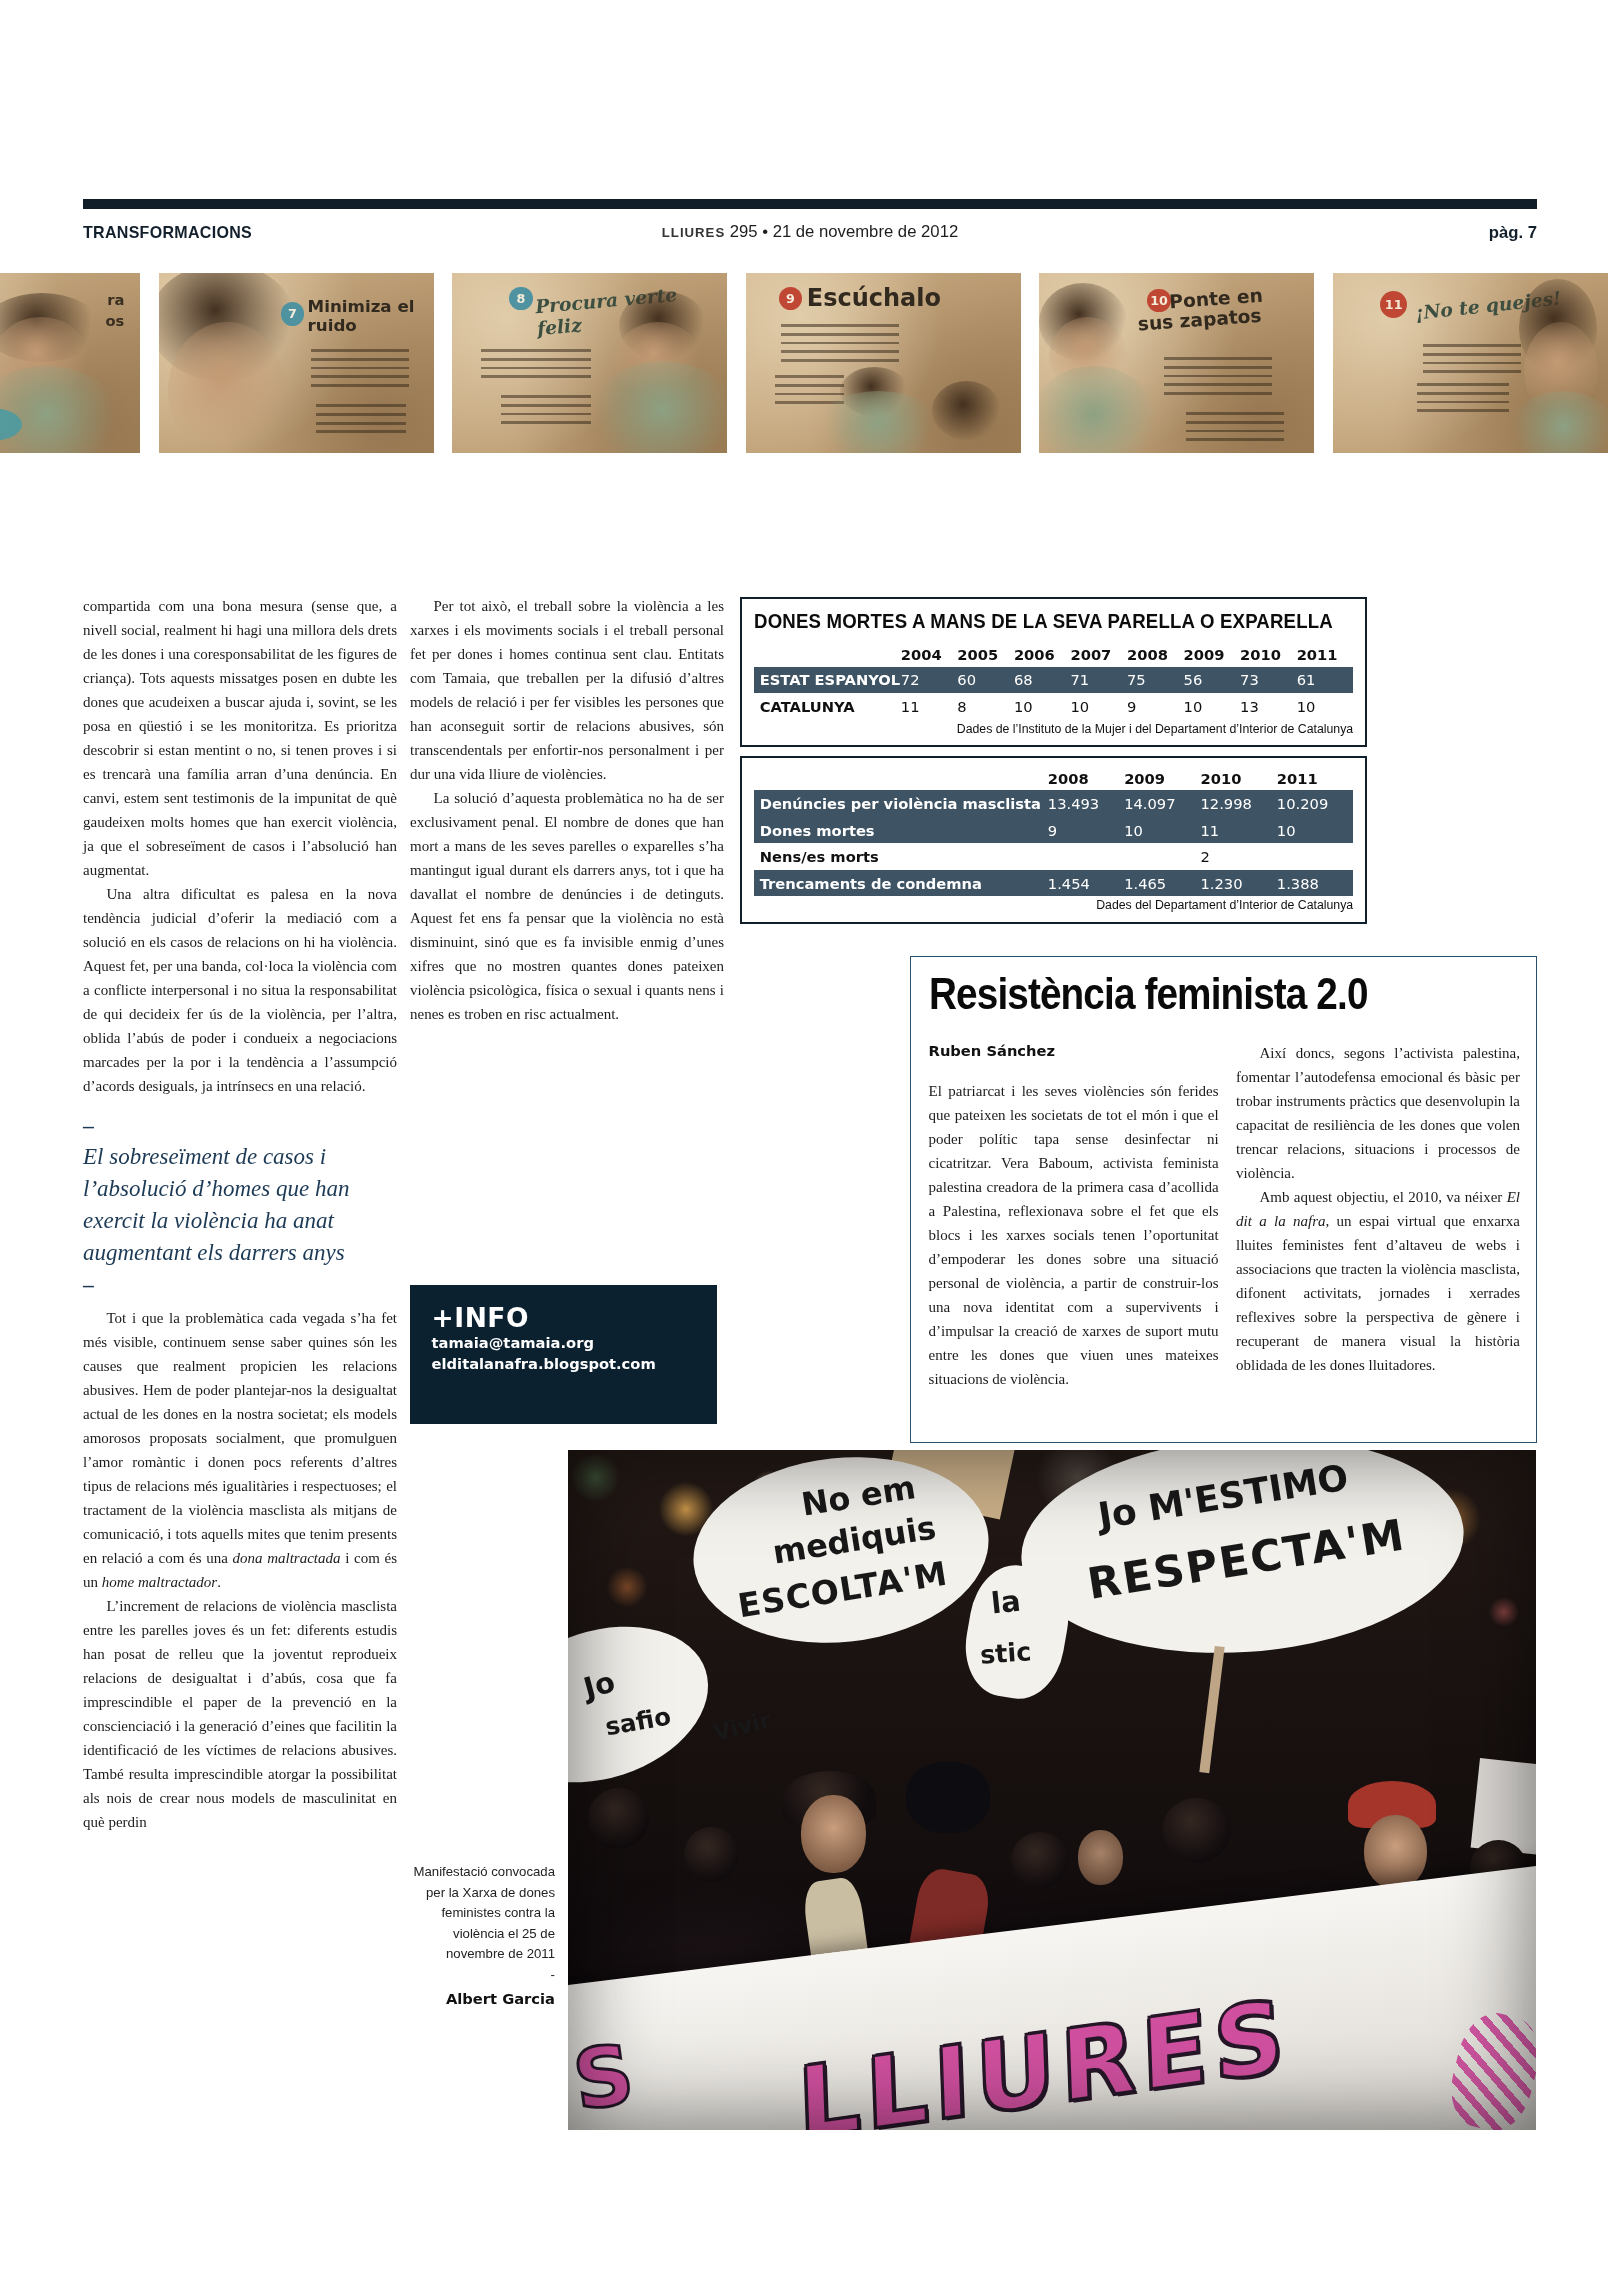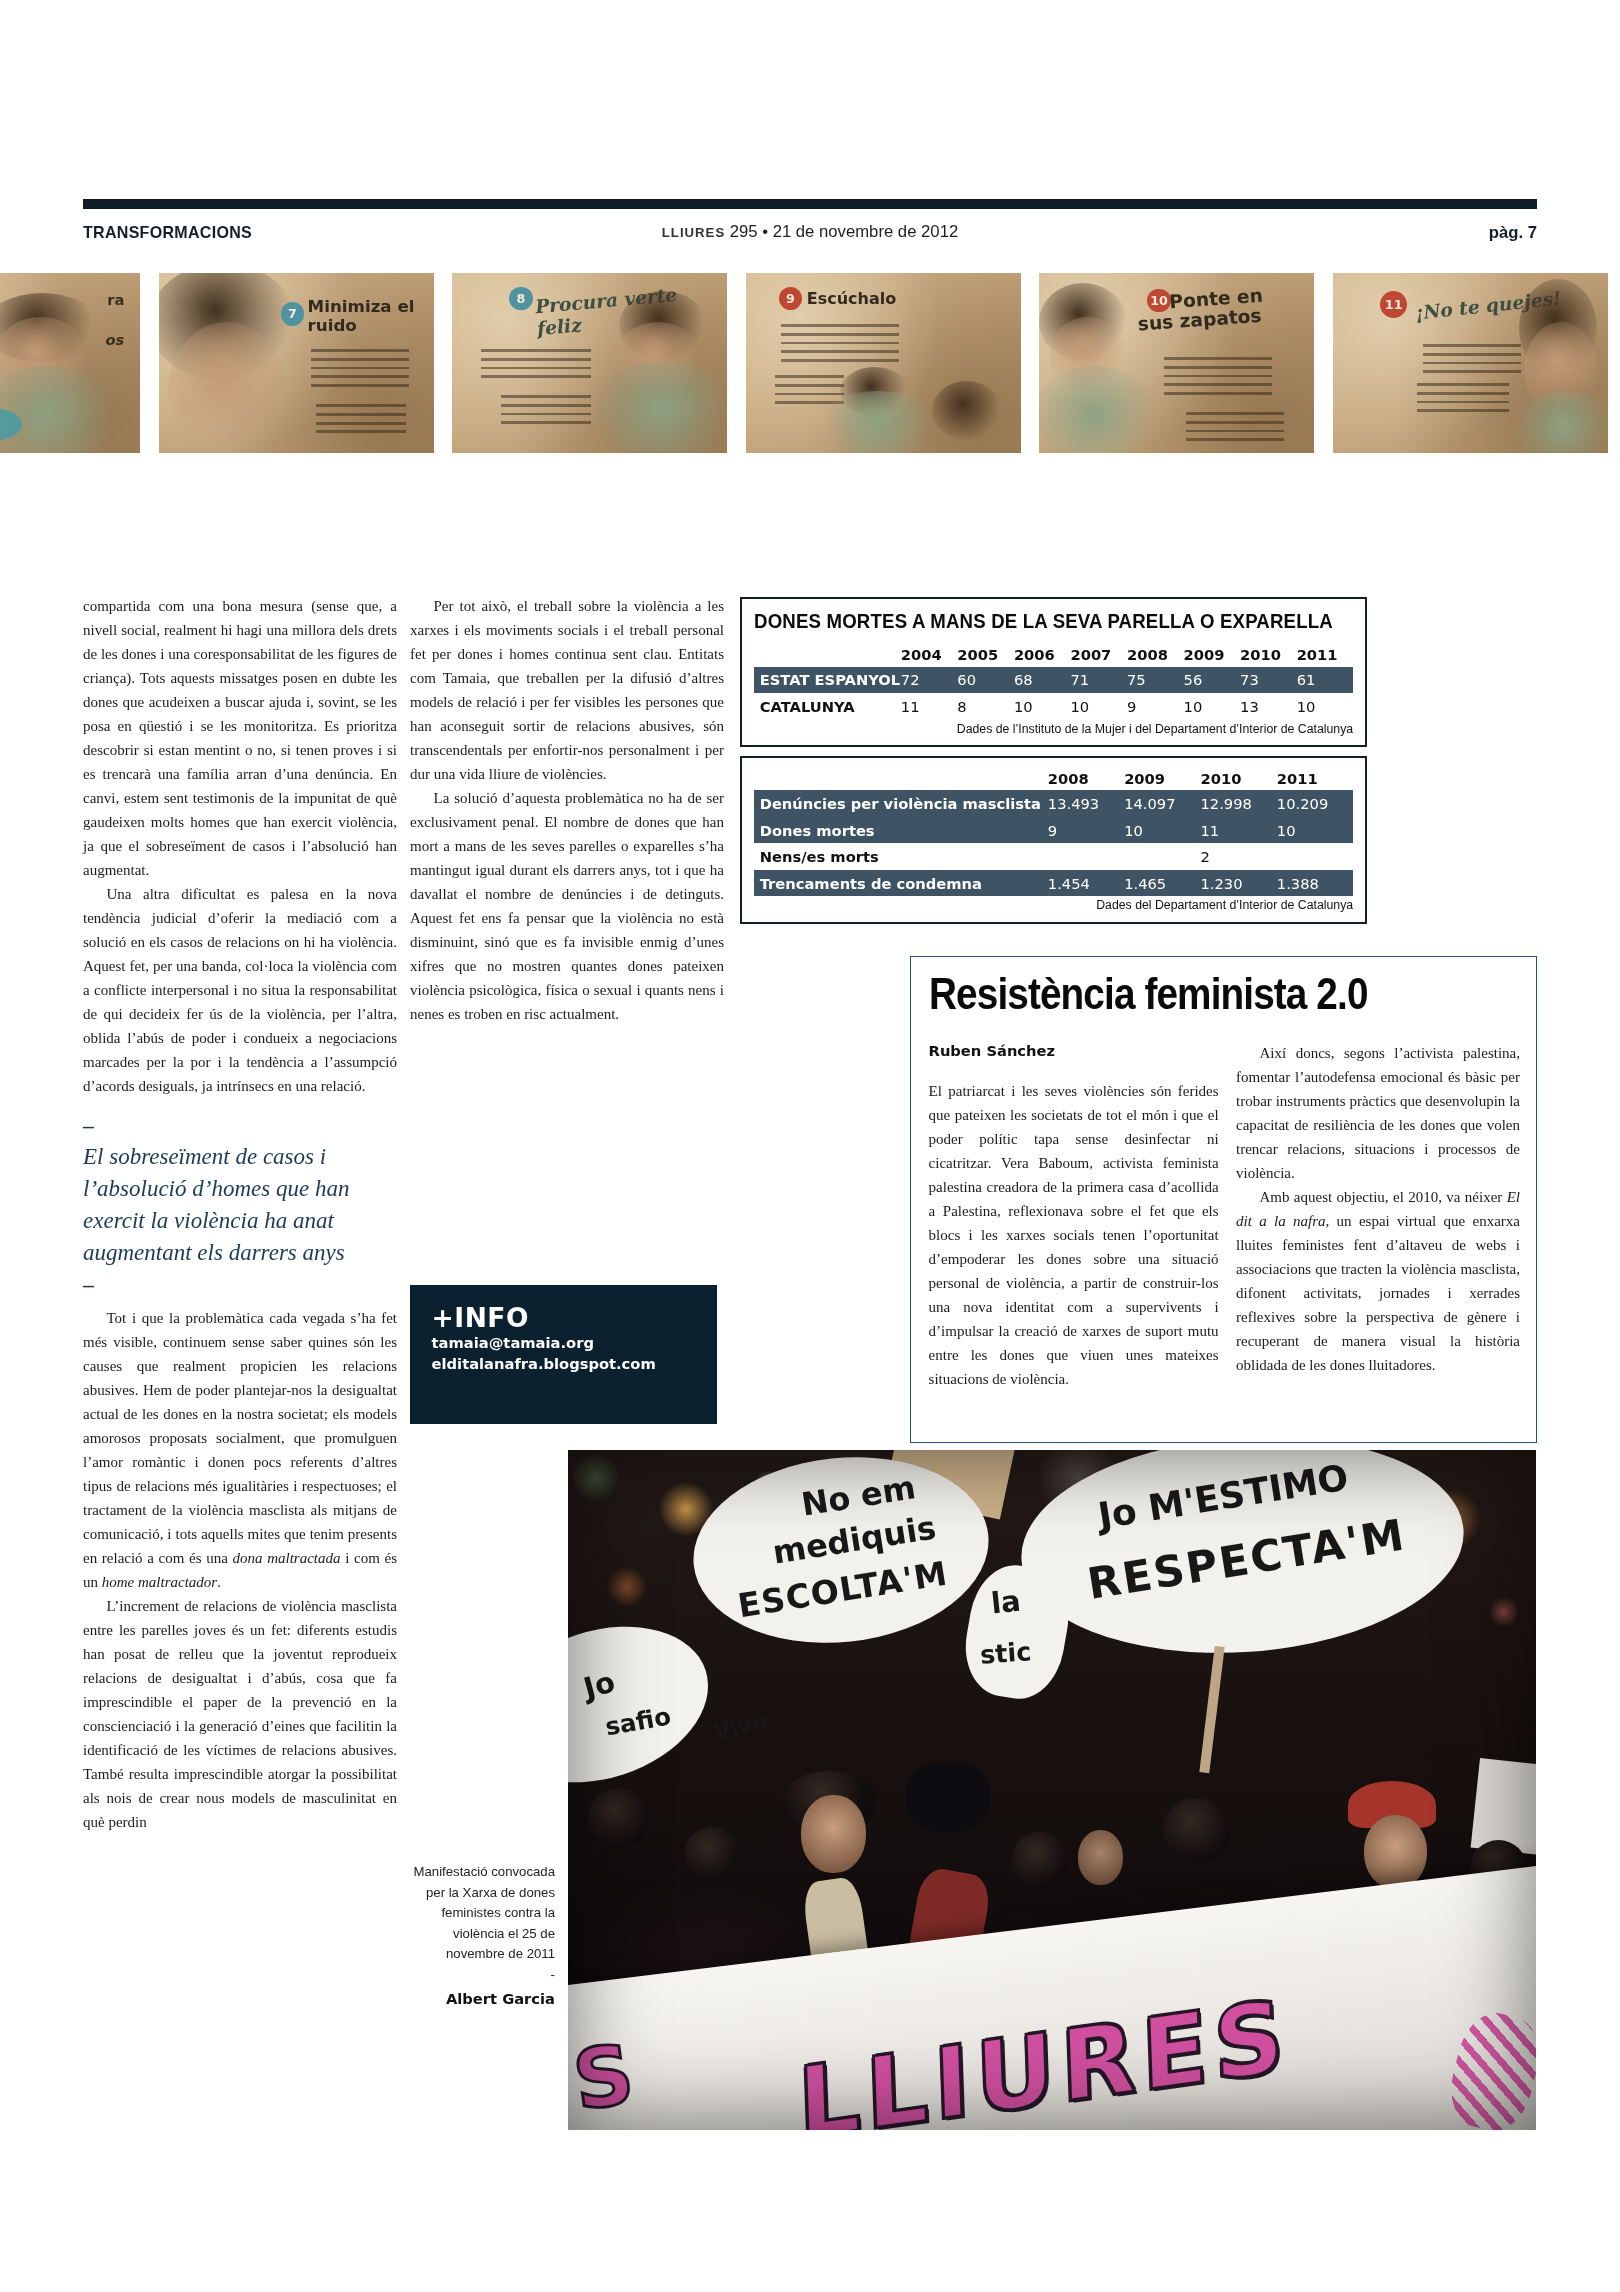"Escúchalo" div.card-title { font-size: 16px -> 24px }
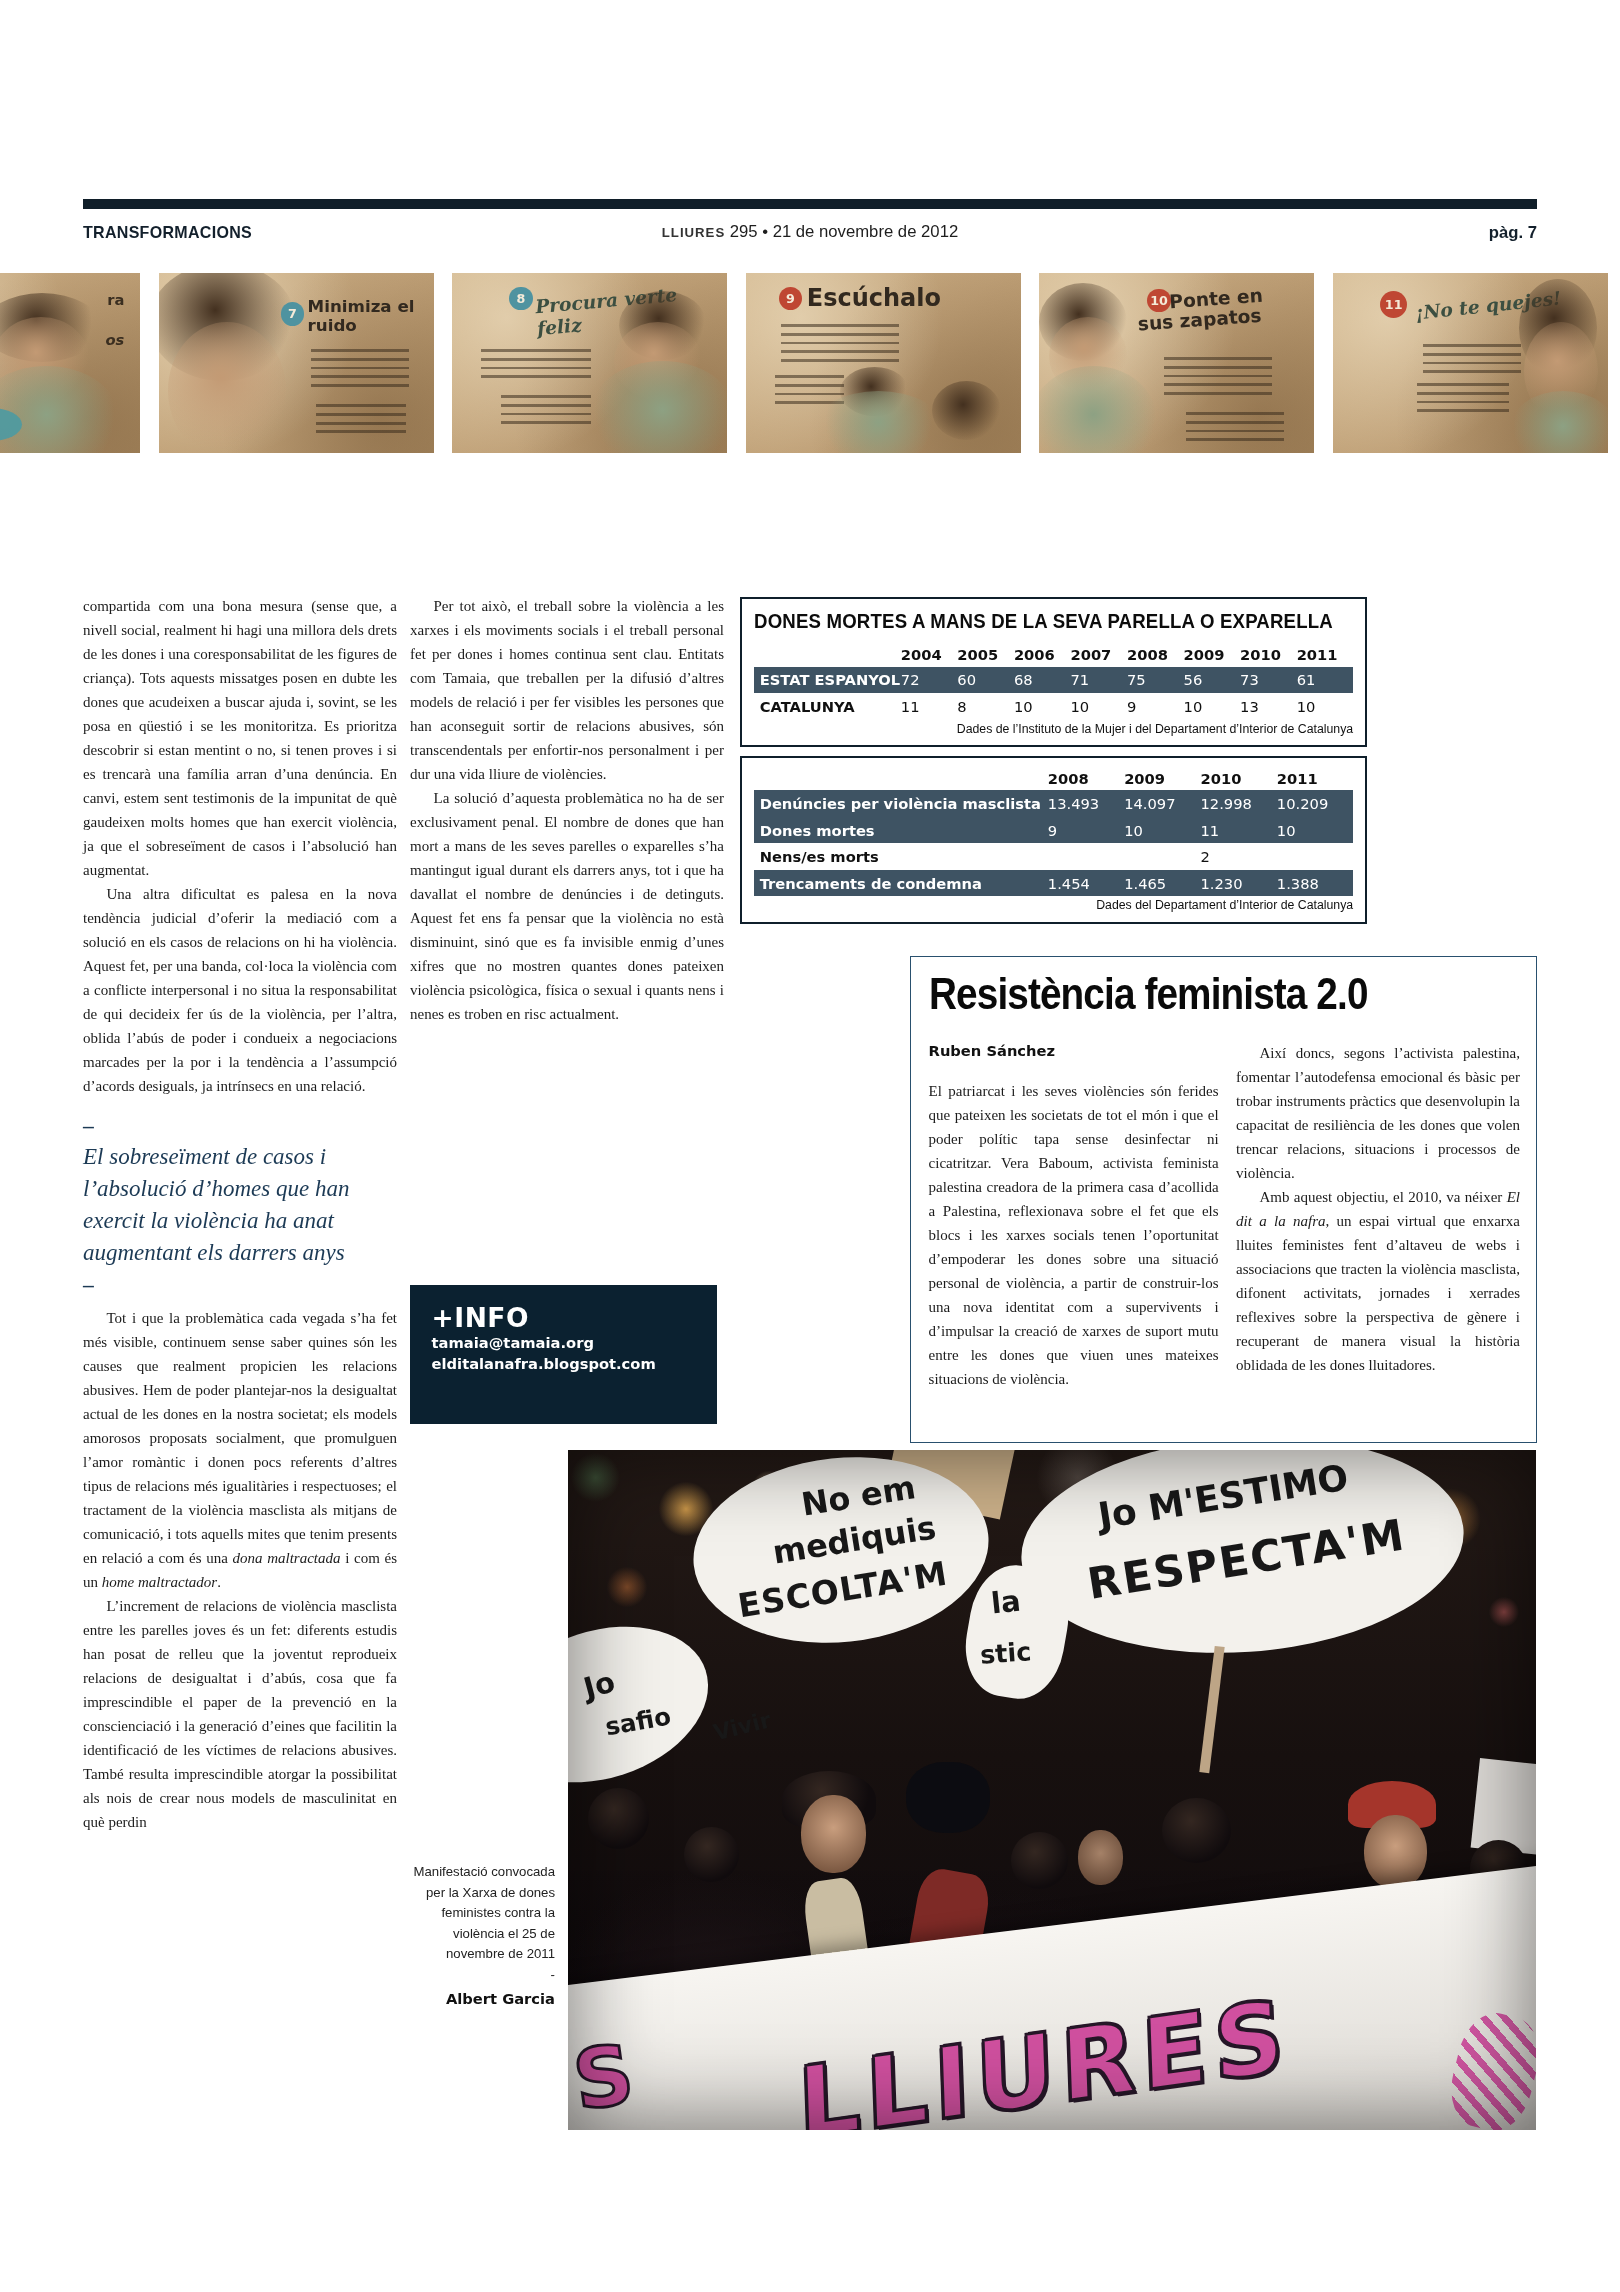"os" span.frag { font-style: italic -> none; top: 58px -> 39px }
